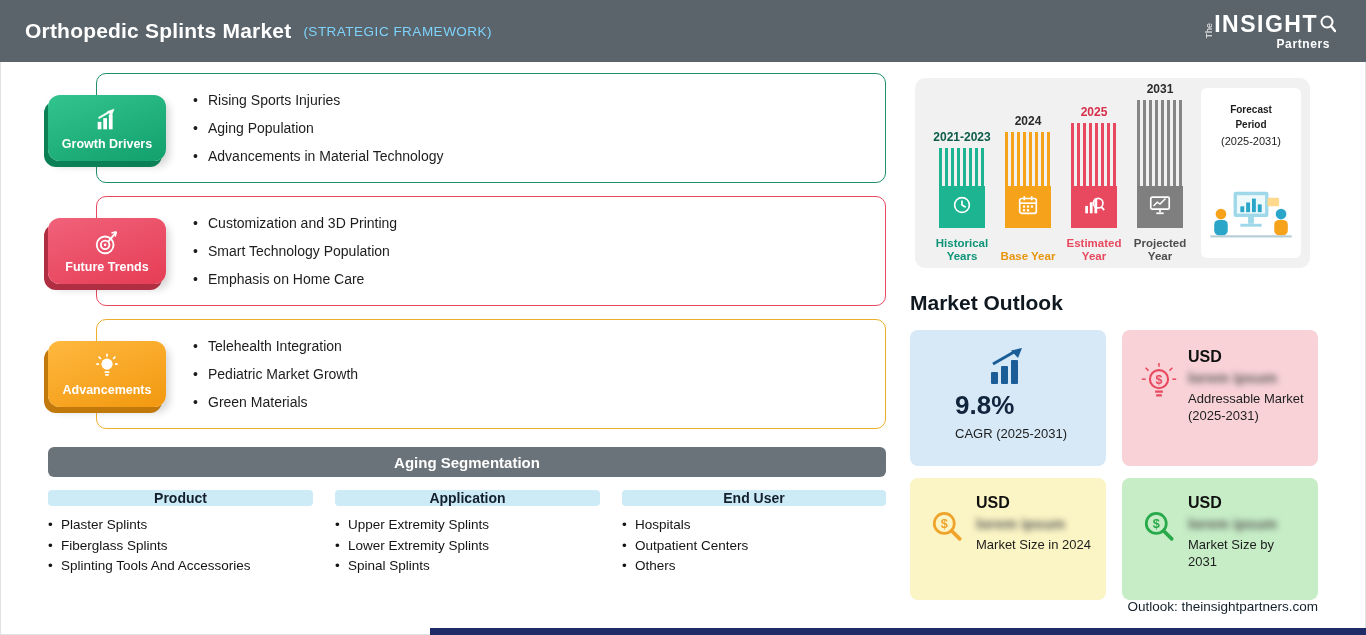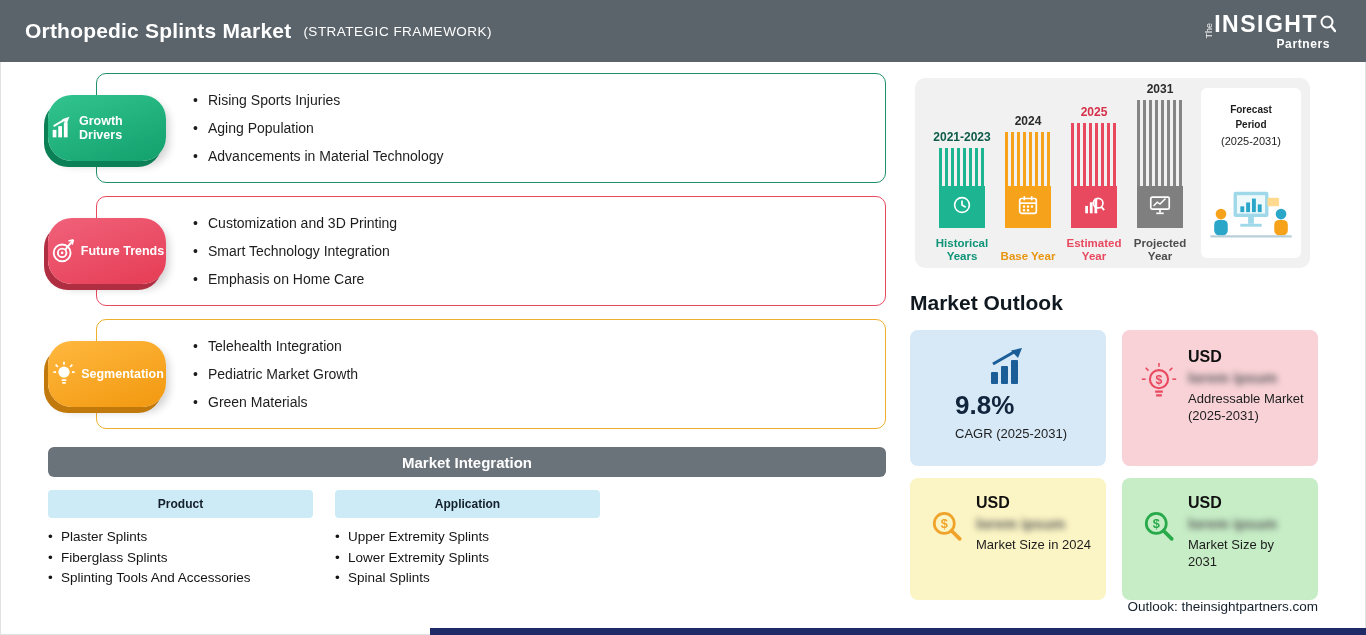"(STRATEGIC FRAMEWORK)" .header-sub { color: #ffffff -> #7dd3fc }
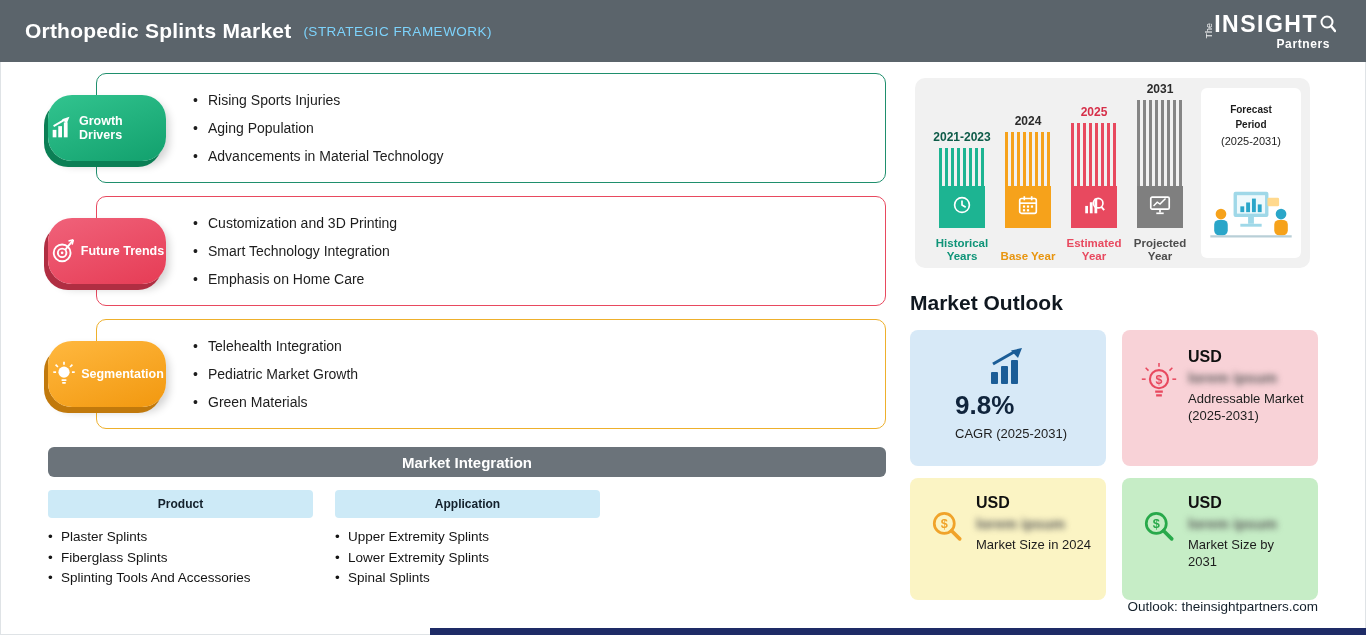"Growth Drivers" .fw-badge { border-radius: 24px -> 12px; flex-direction: none -> column }
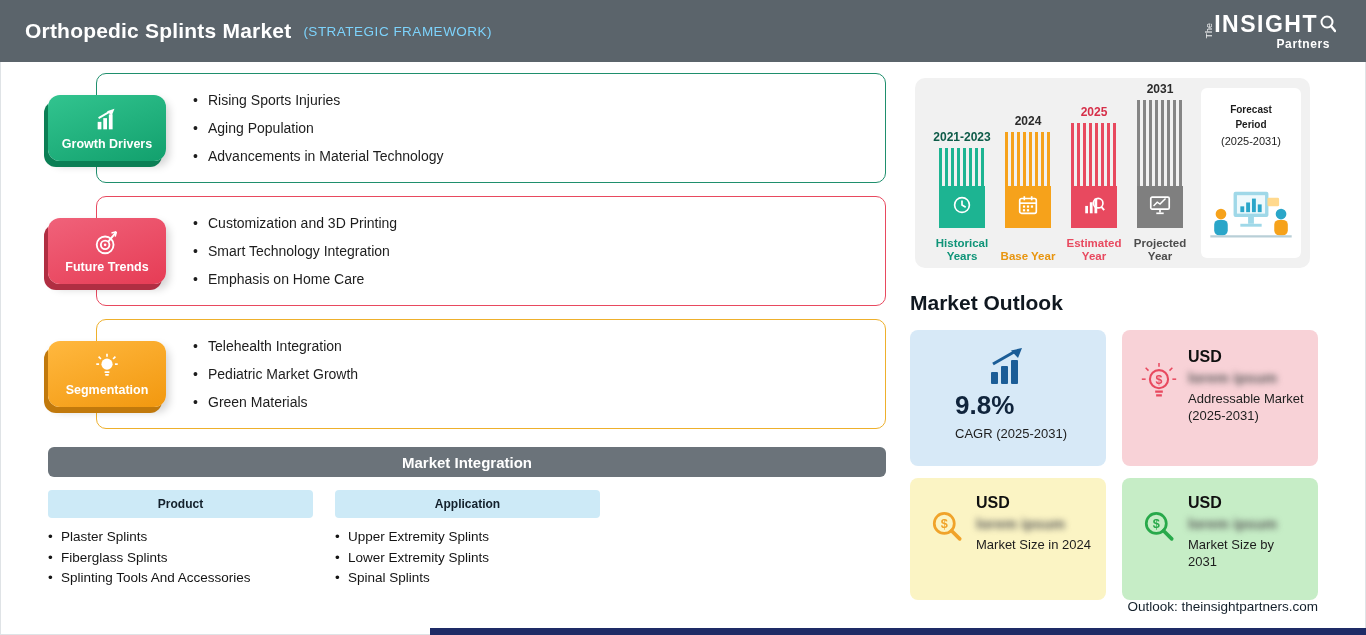"Smart Technology Integration" span { text: Integration -> Population }
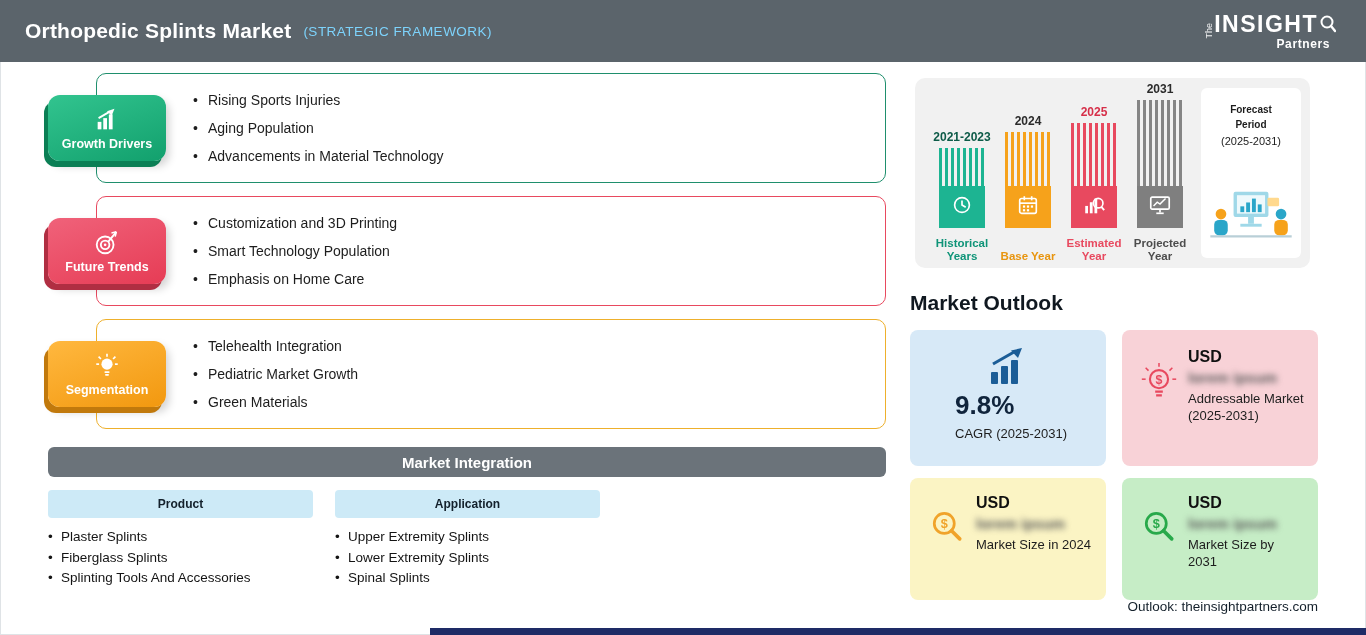"Segmentation" span.fw-badge-label { text: Segmentation -> Advancements }
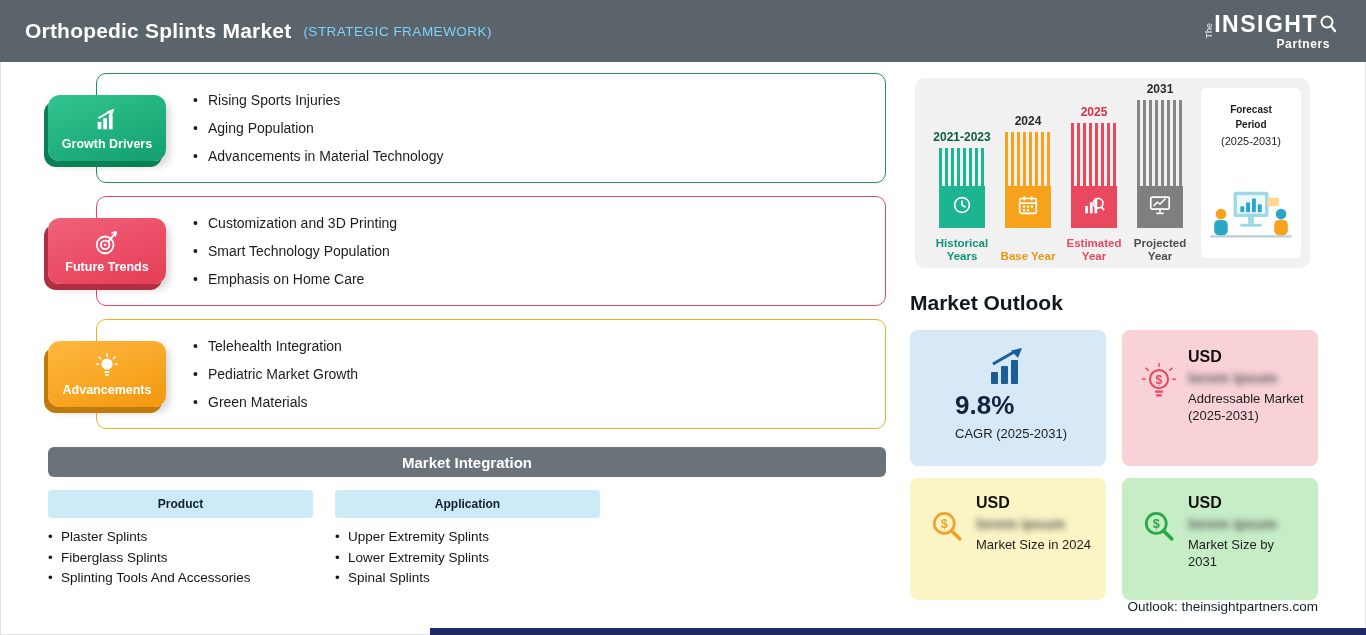"Market Integration" span { text: Market Integration -> Aging Segmentation }
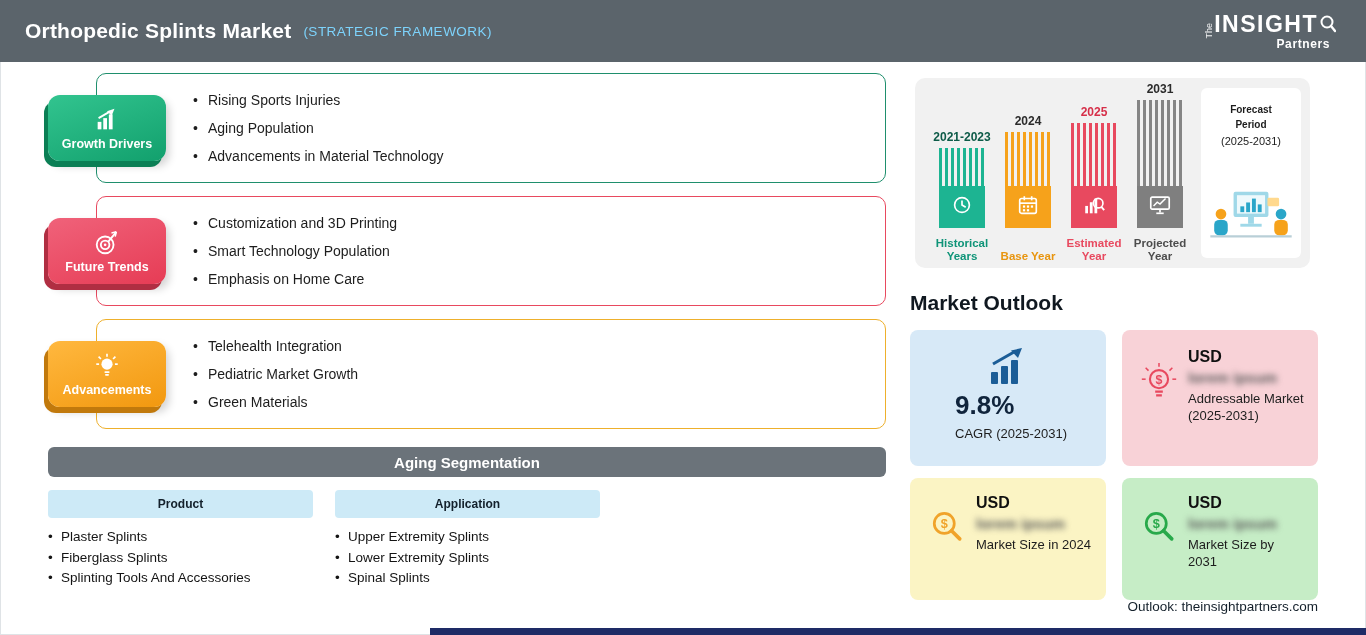"Product" .seg-pill { font-size: 12px -> 14px; height: 28px -> 16px }
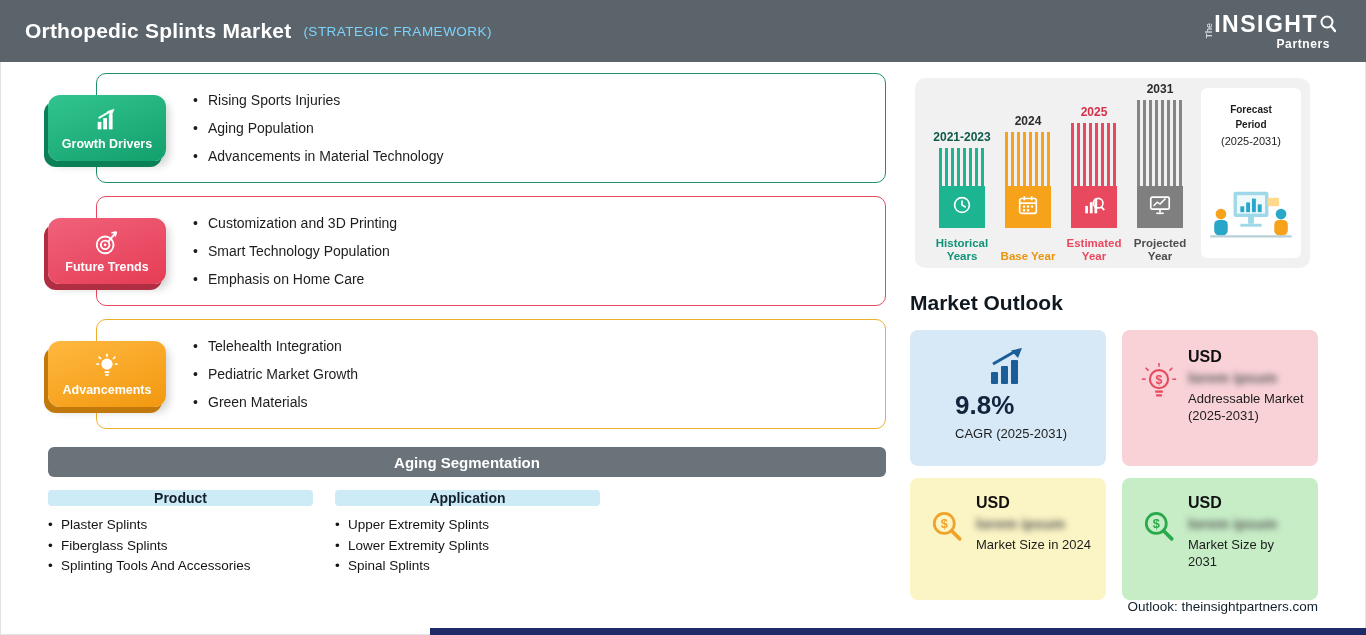"End User" div.seg-col { html: none -> <div> <div>End User</div> <ul> <li><span>Hospitals</span></li> <li><span>Outpatient Centers</span></li> <li><span>Others</span></li> </ul> </div> }
